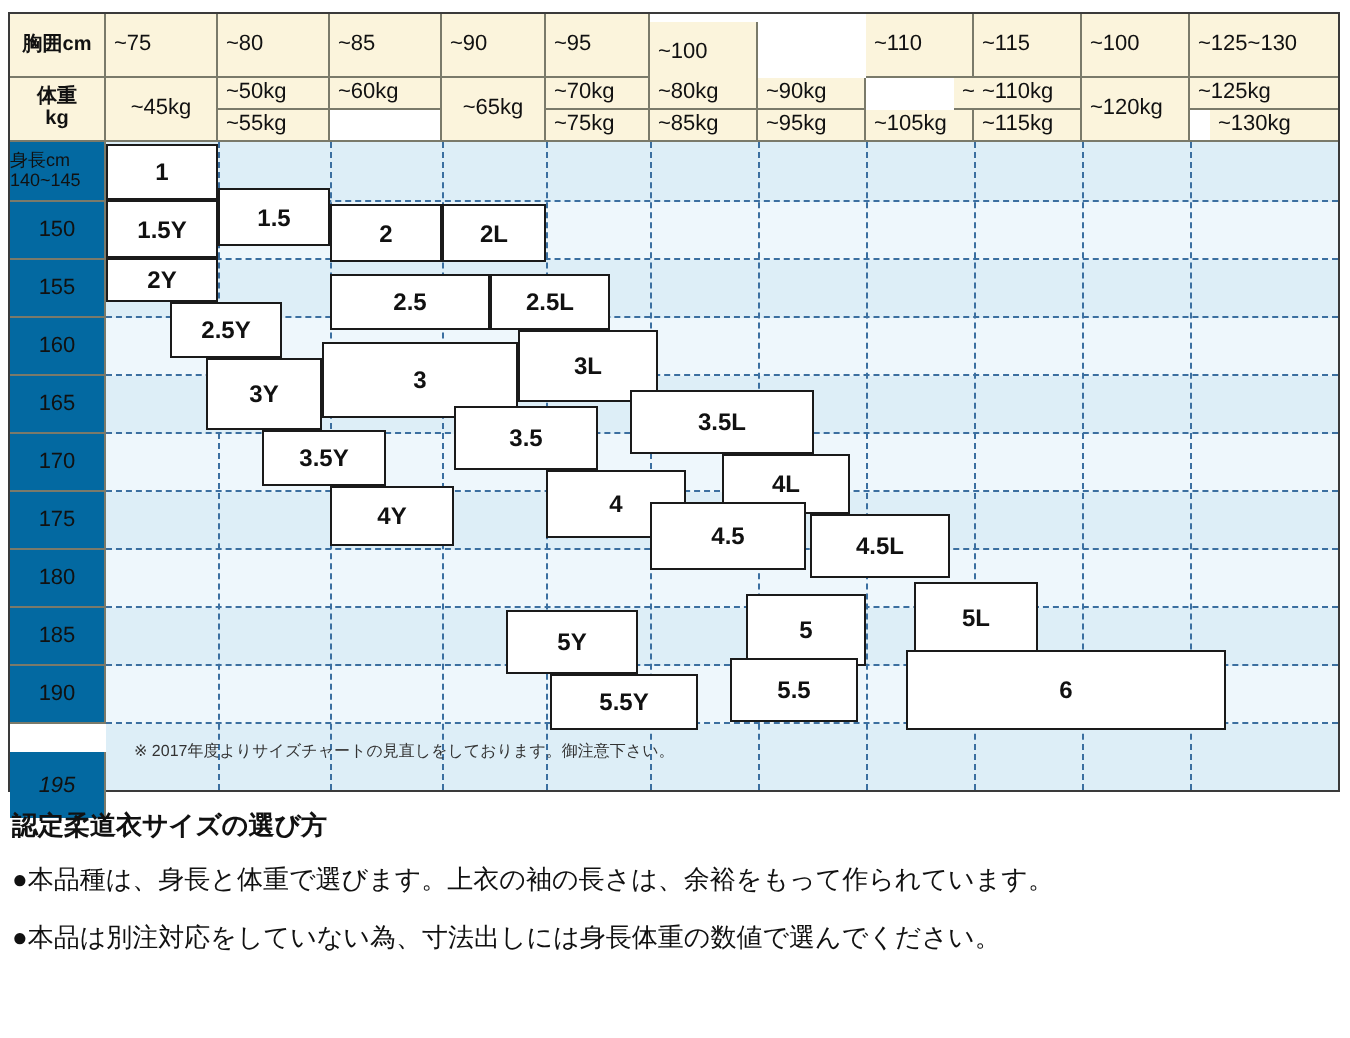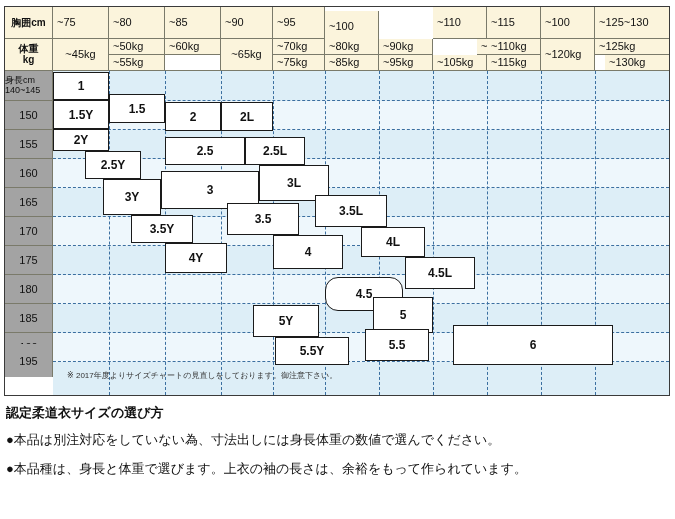"身長cm 140~145" .rowlabel { background: #a3a3a3 -> #0369a1 }
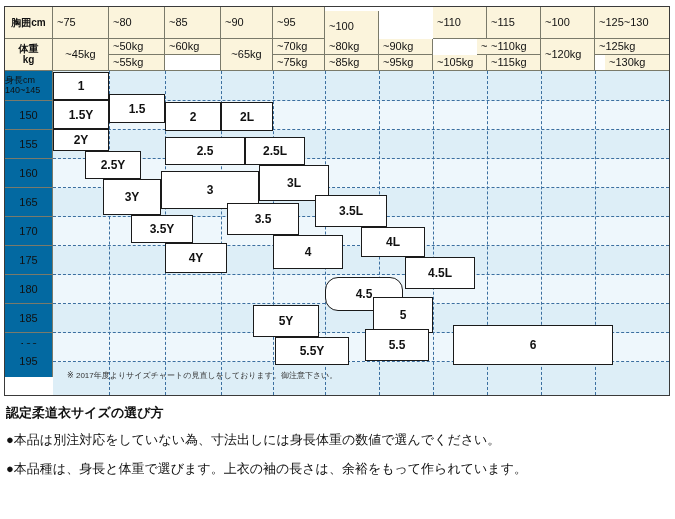"3.5L" div.size { width: 72px -> 92px }
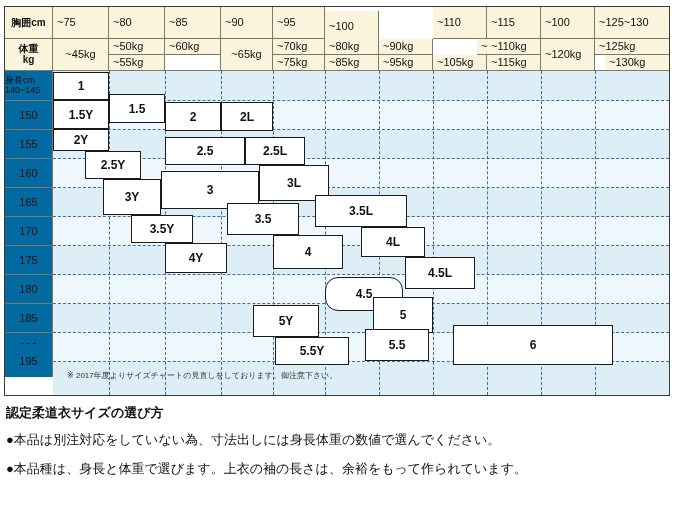"4.5" div.size { border-radius: 13px -> none; top: 206px -> 180px }
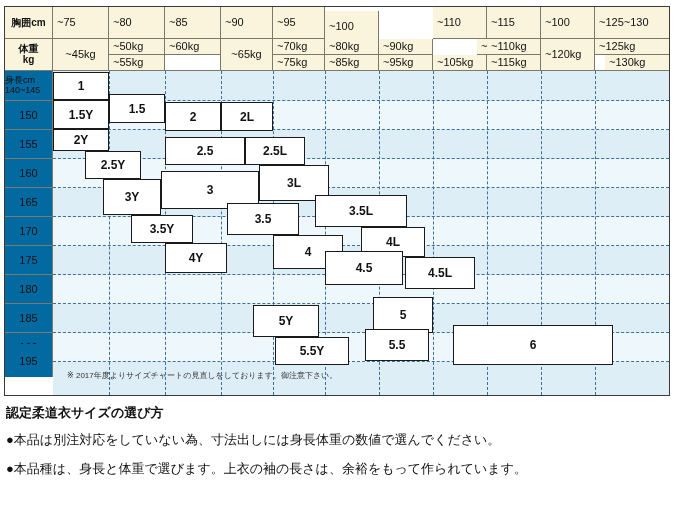"5L" div.size { html: none -> <div>5L</div> }
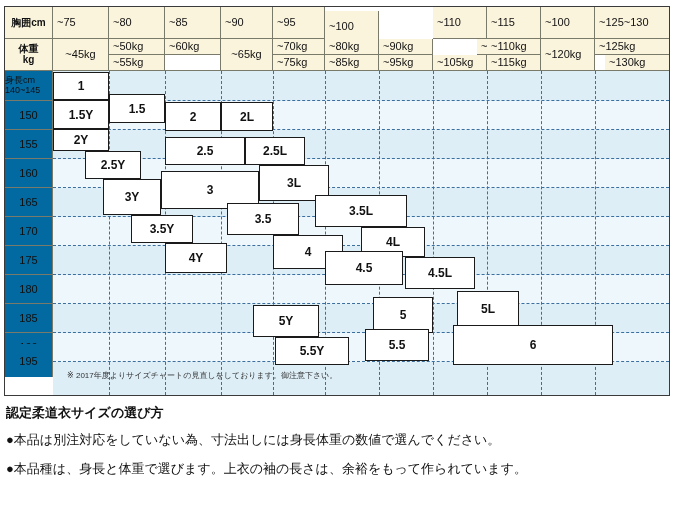"195" div.rowlabel { font-style: none -> italic; top: 273px -> 305px }
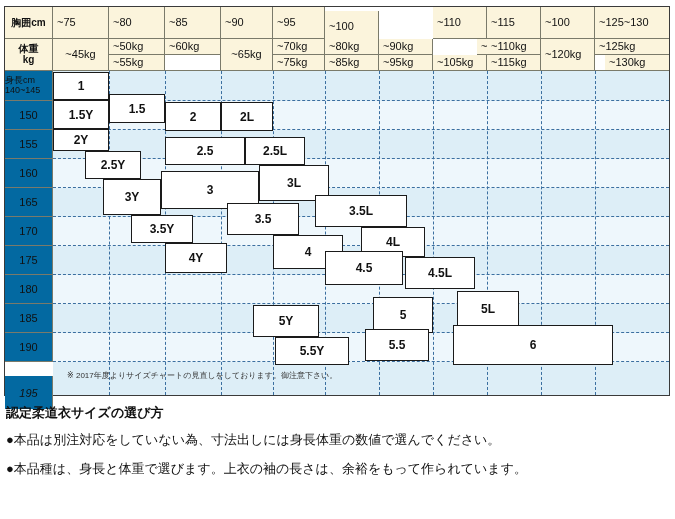"●本品は別注対応をしていない為、寸法出しには身長体重の数値で選んでください。" div.cap-line { order: before "●本品種は、身長と体重で選びます。上衣の袖の長さは、余裕をもって作られています。" -> after "●本品種は、身長と体重で選びます。上衣の袖の長さは、余裕をもって作られています。" }
